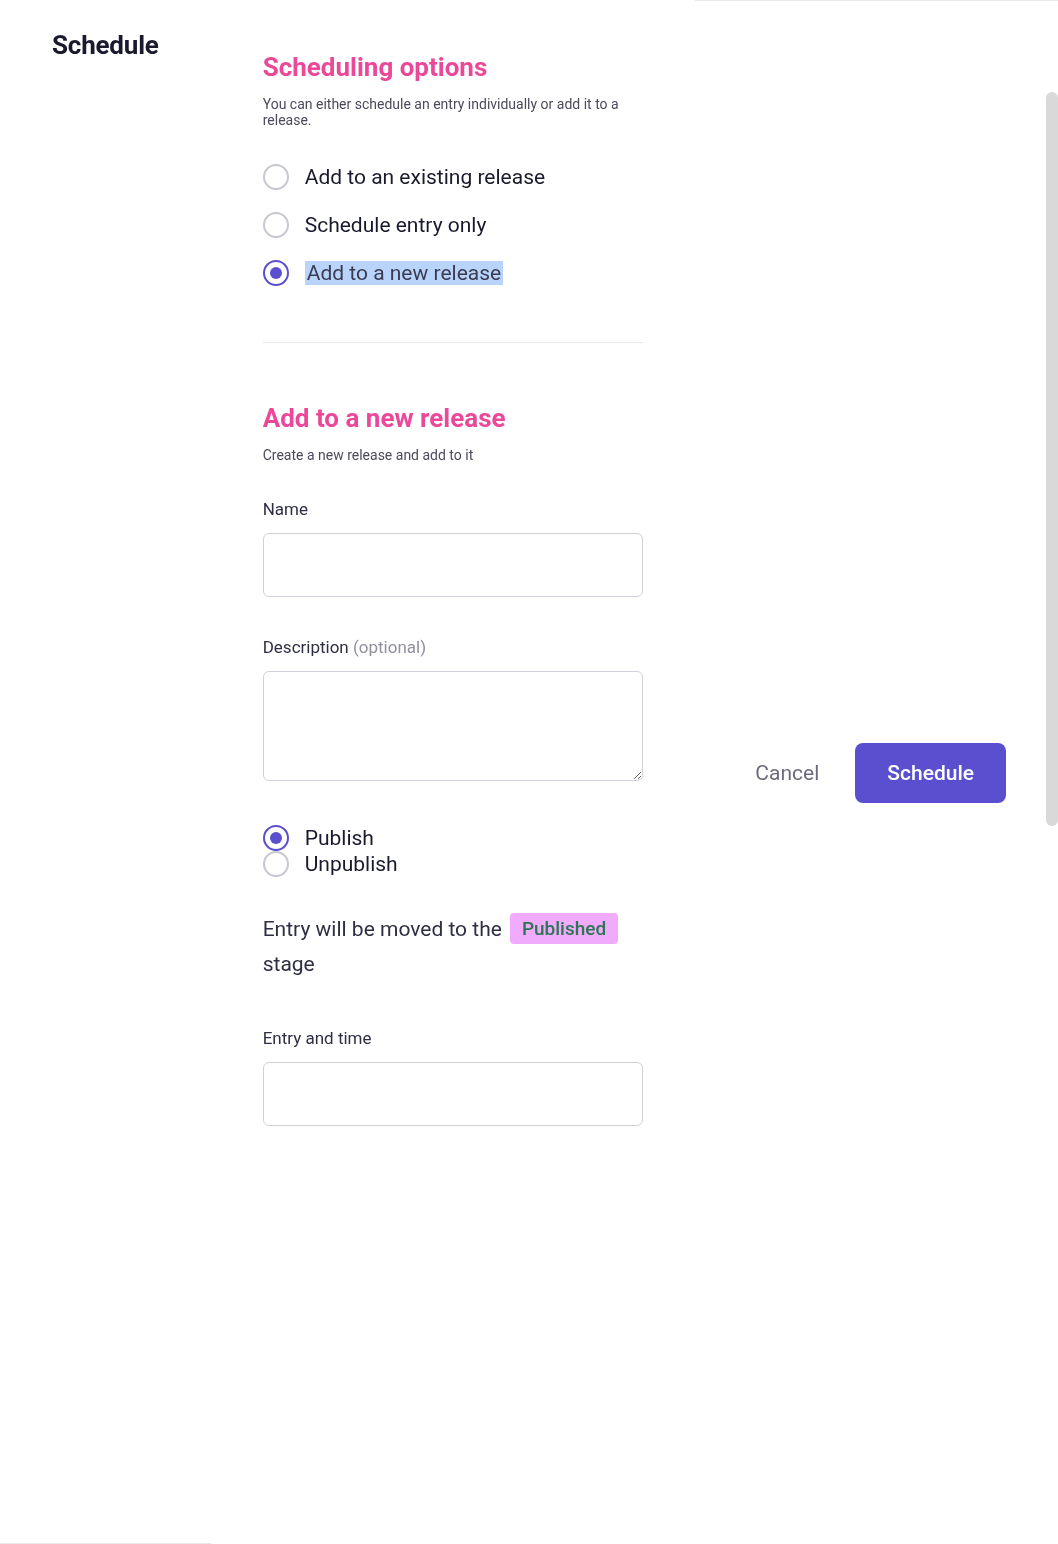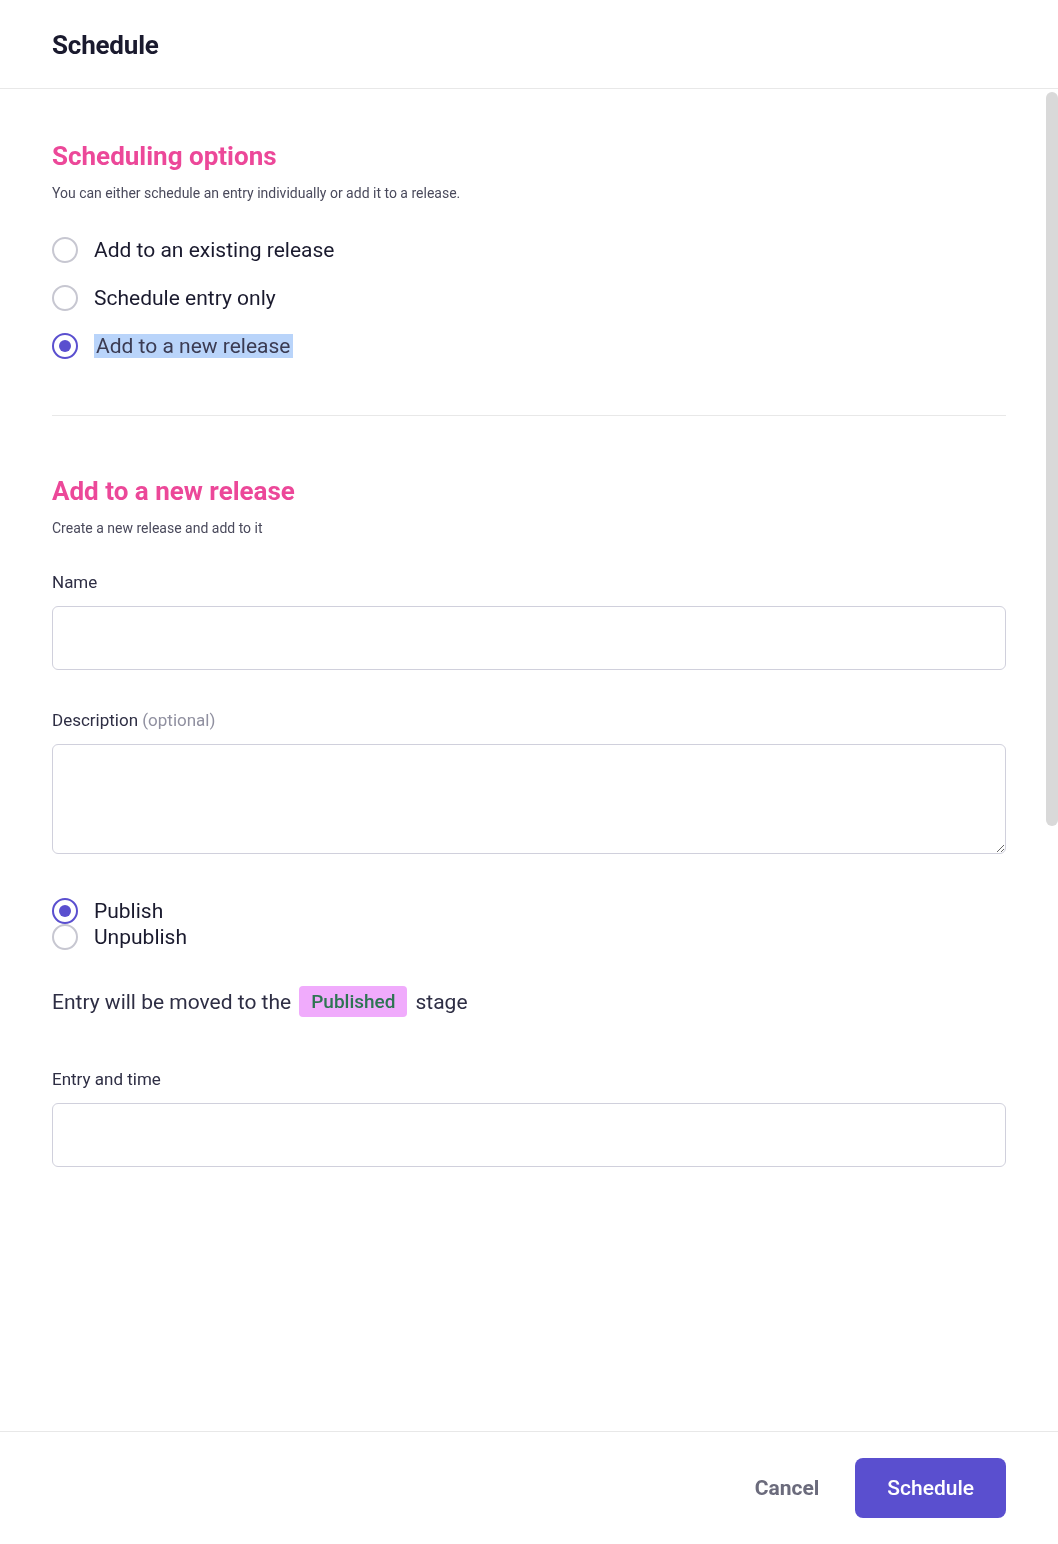"Schedule" .modal-container { flex-direction: column -> row }
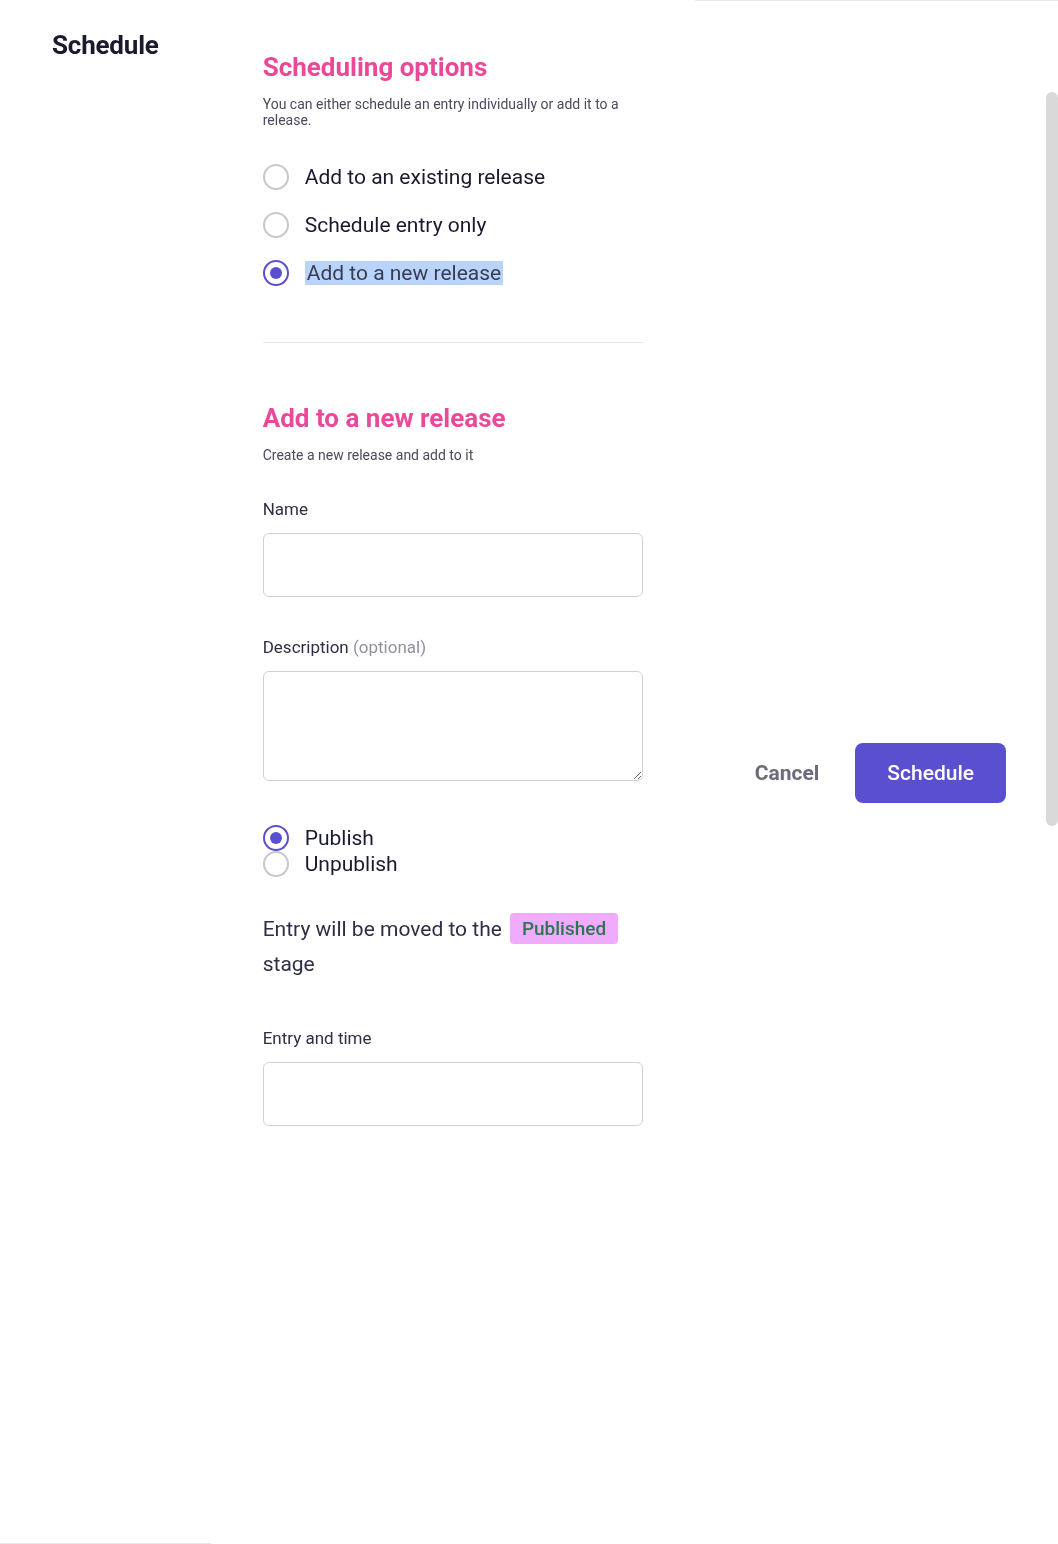"Cancel" .btn-cancel { font-weight: bold -> none }
